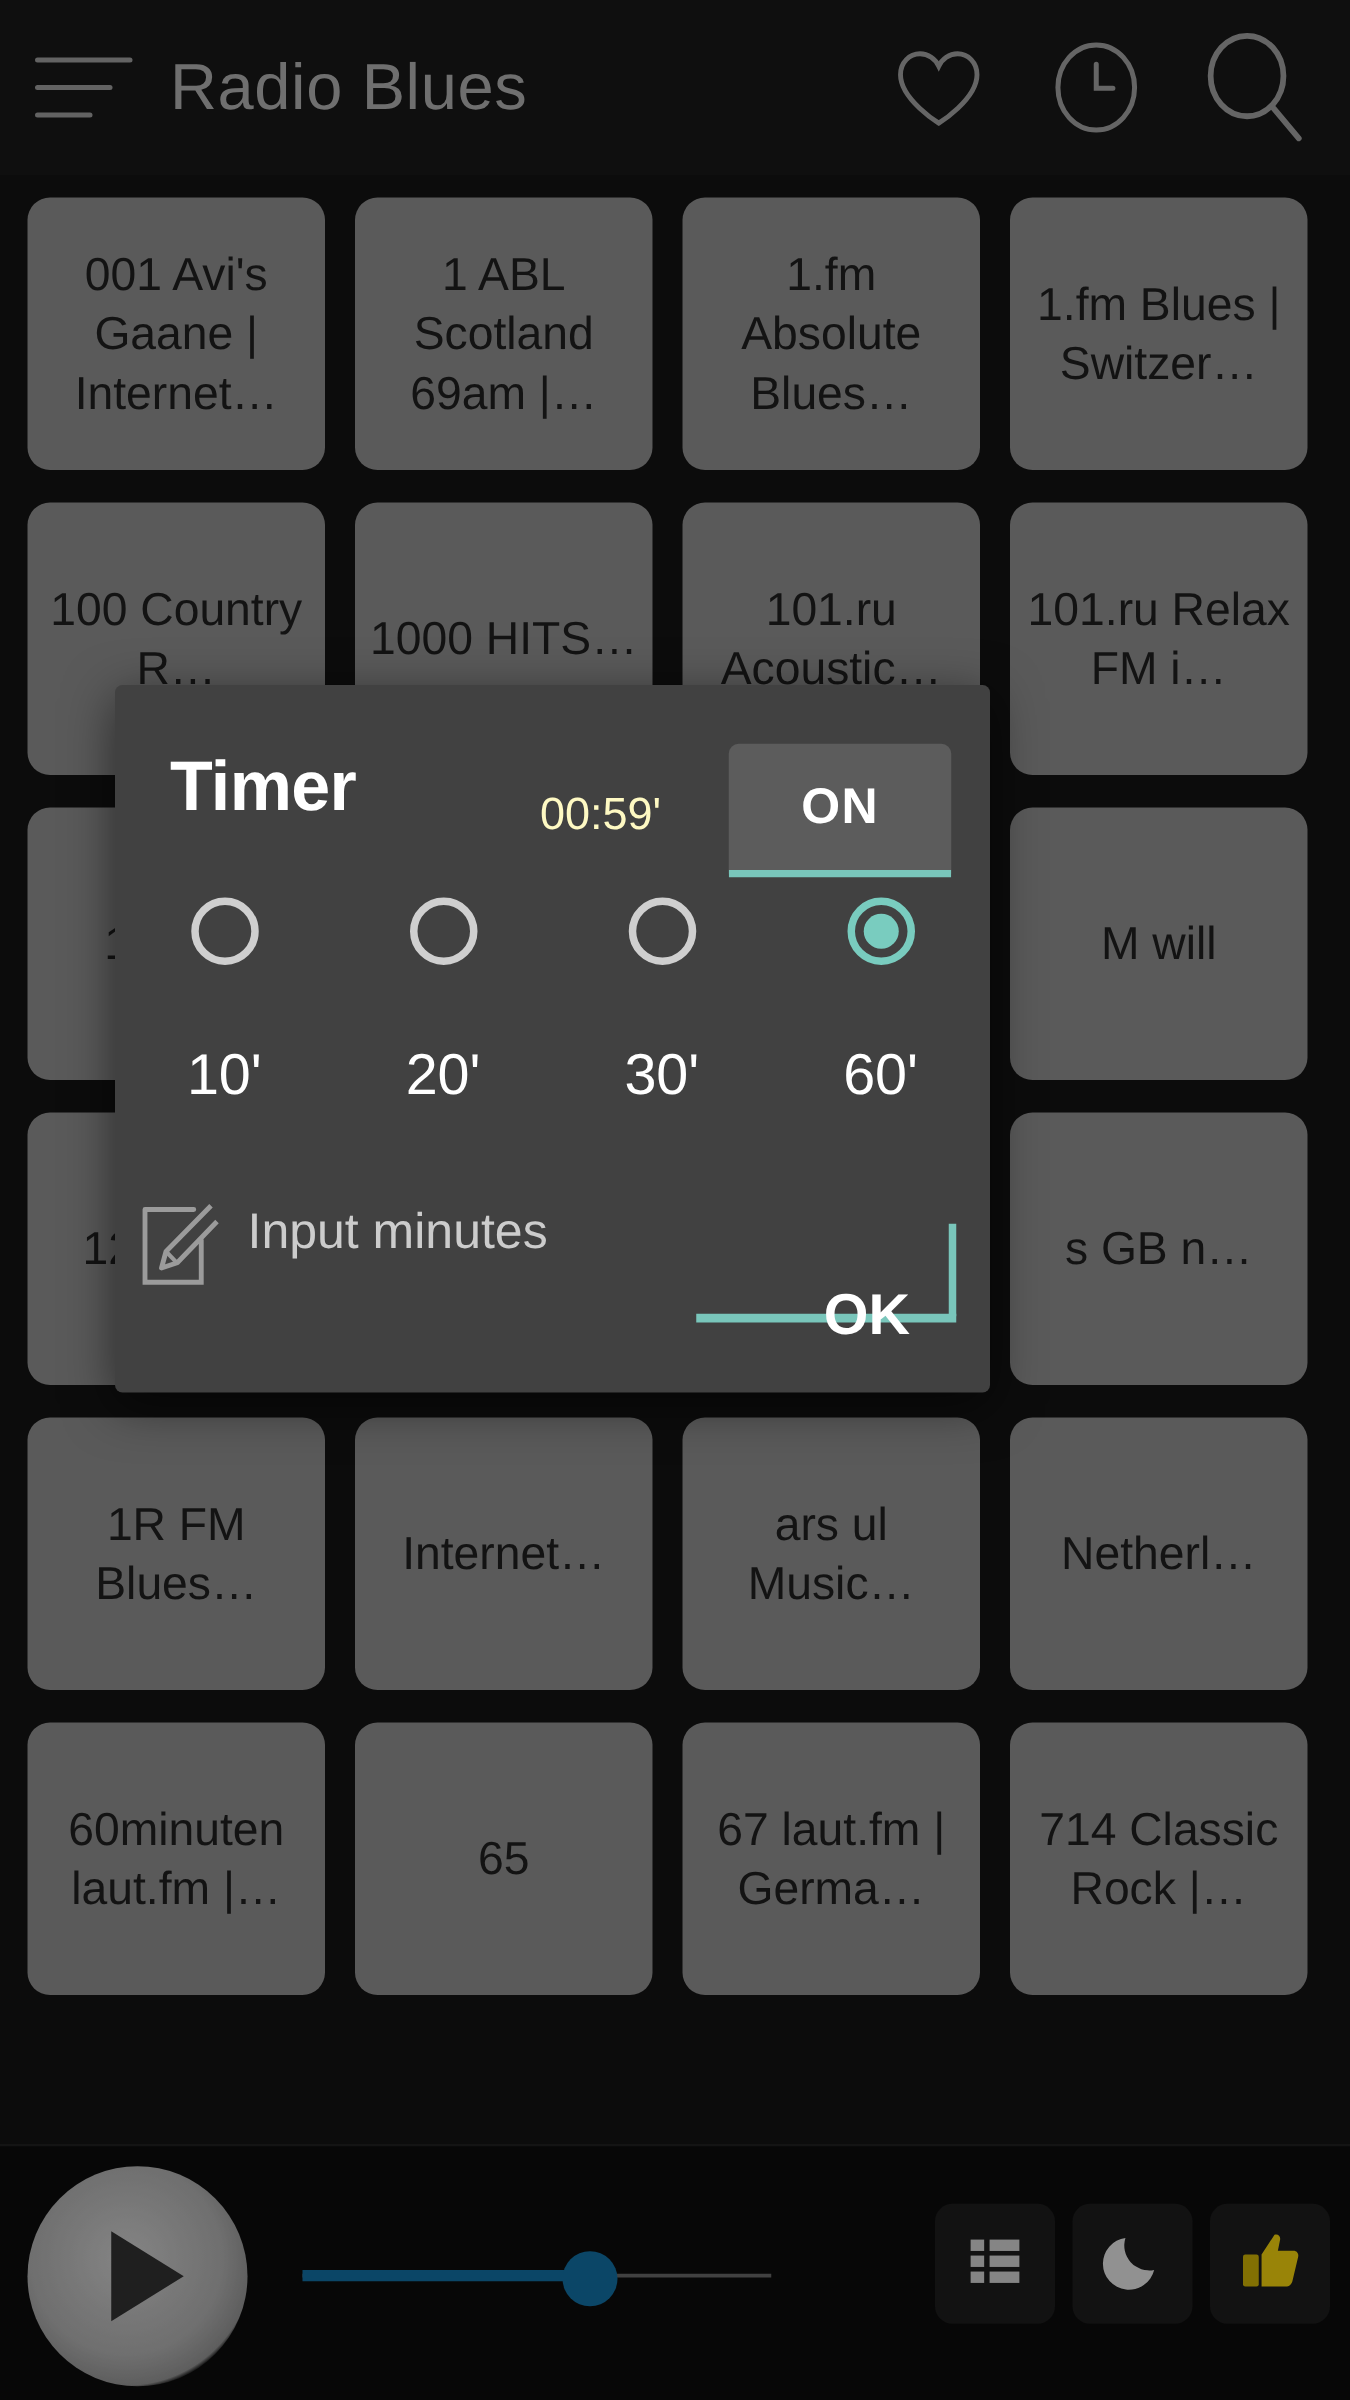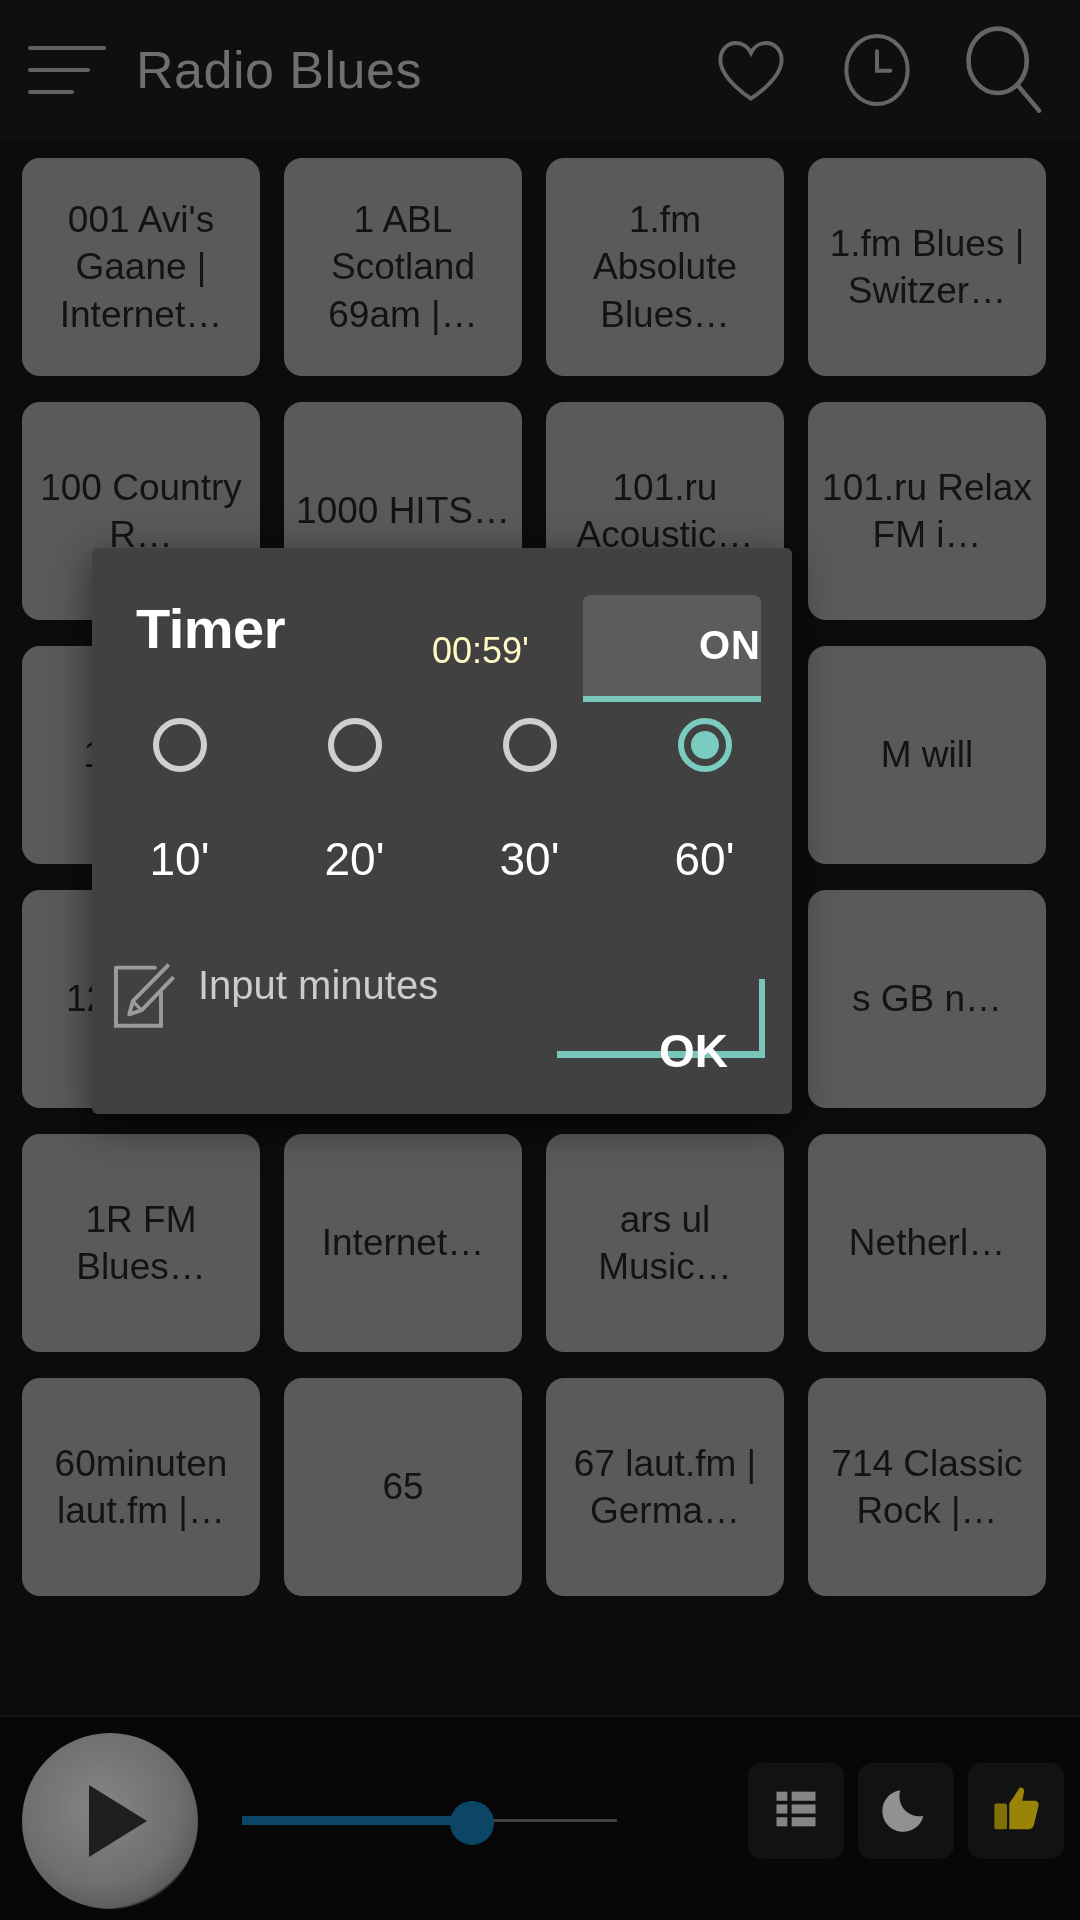"ON" .onoff-btn { justify-content: flex-end -> center }
